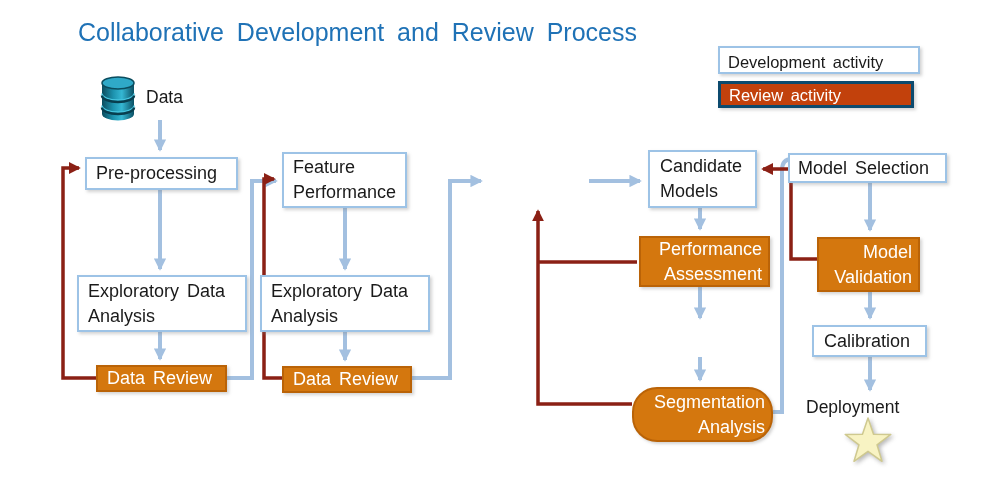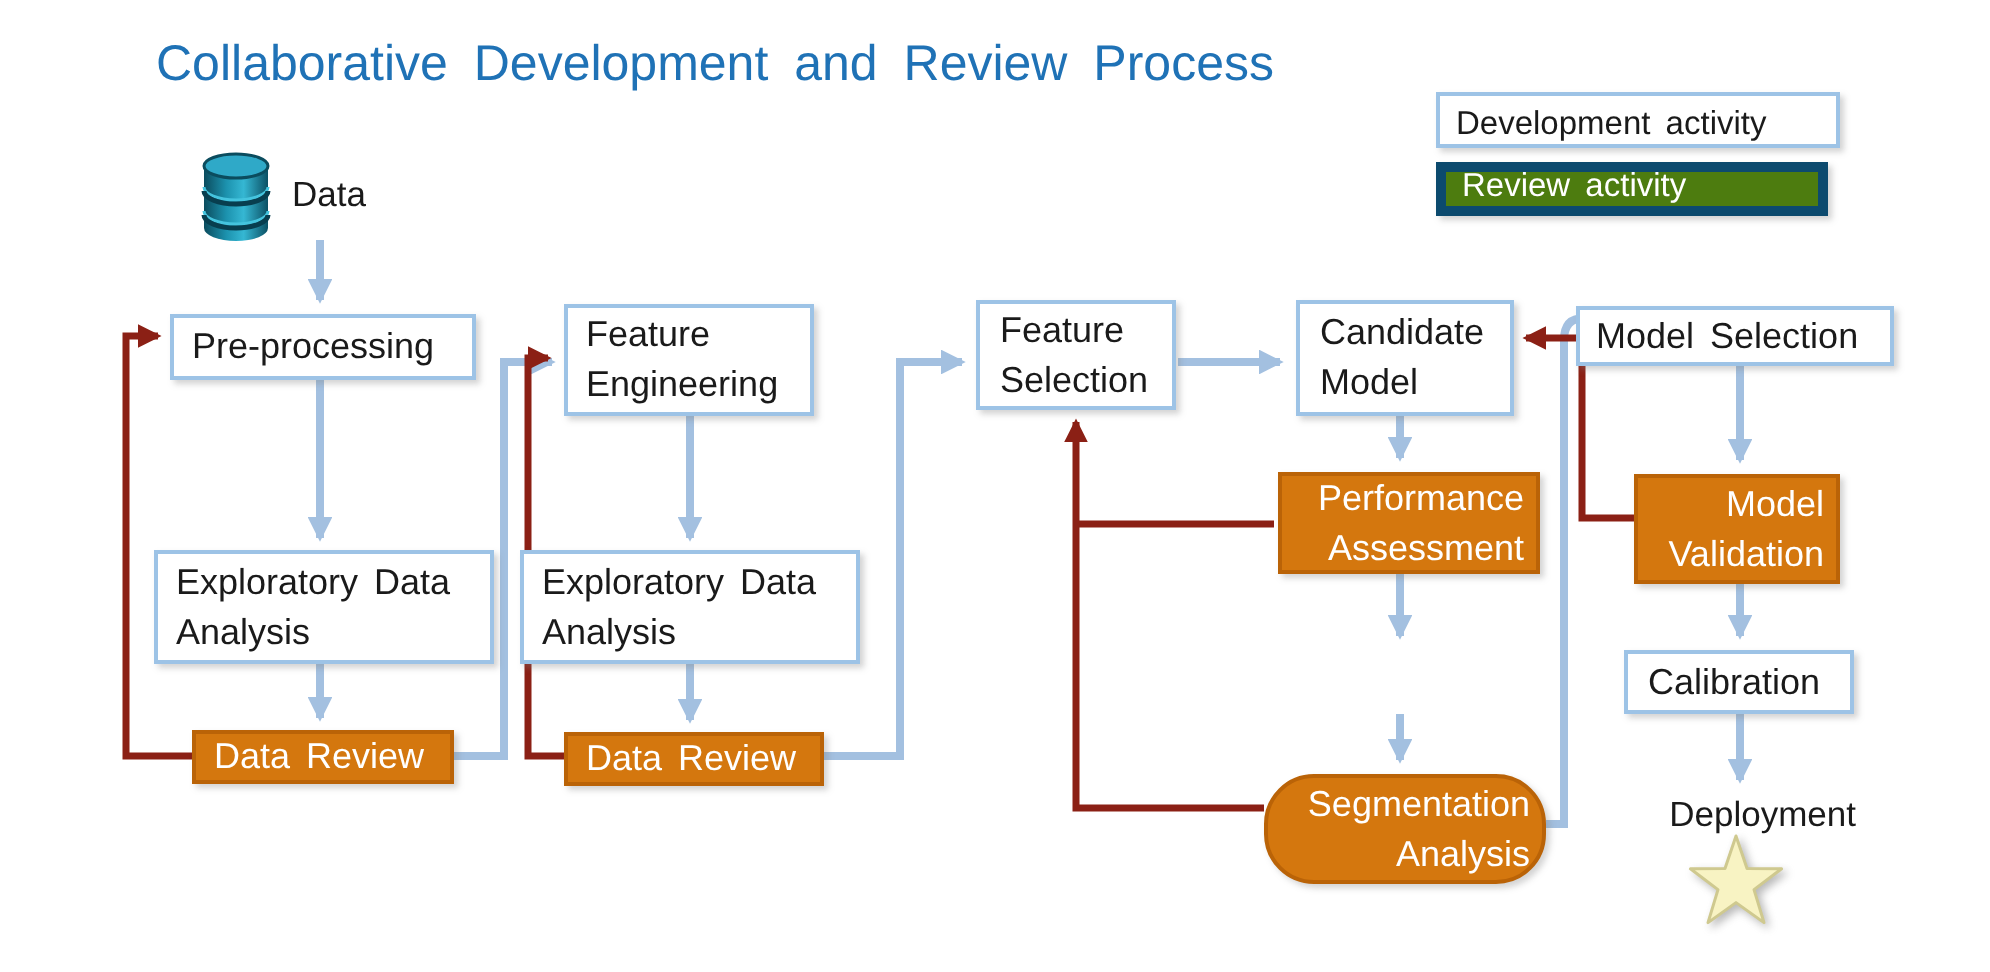"Review activity" .legend-rev { background: #4d7c0f -> #c2410c; border: 5px solid #0c4a6e -> 3px solid #0c4a6e }
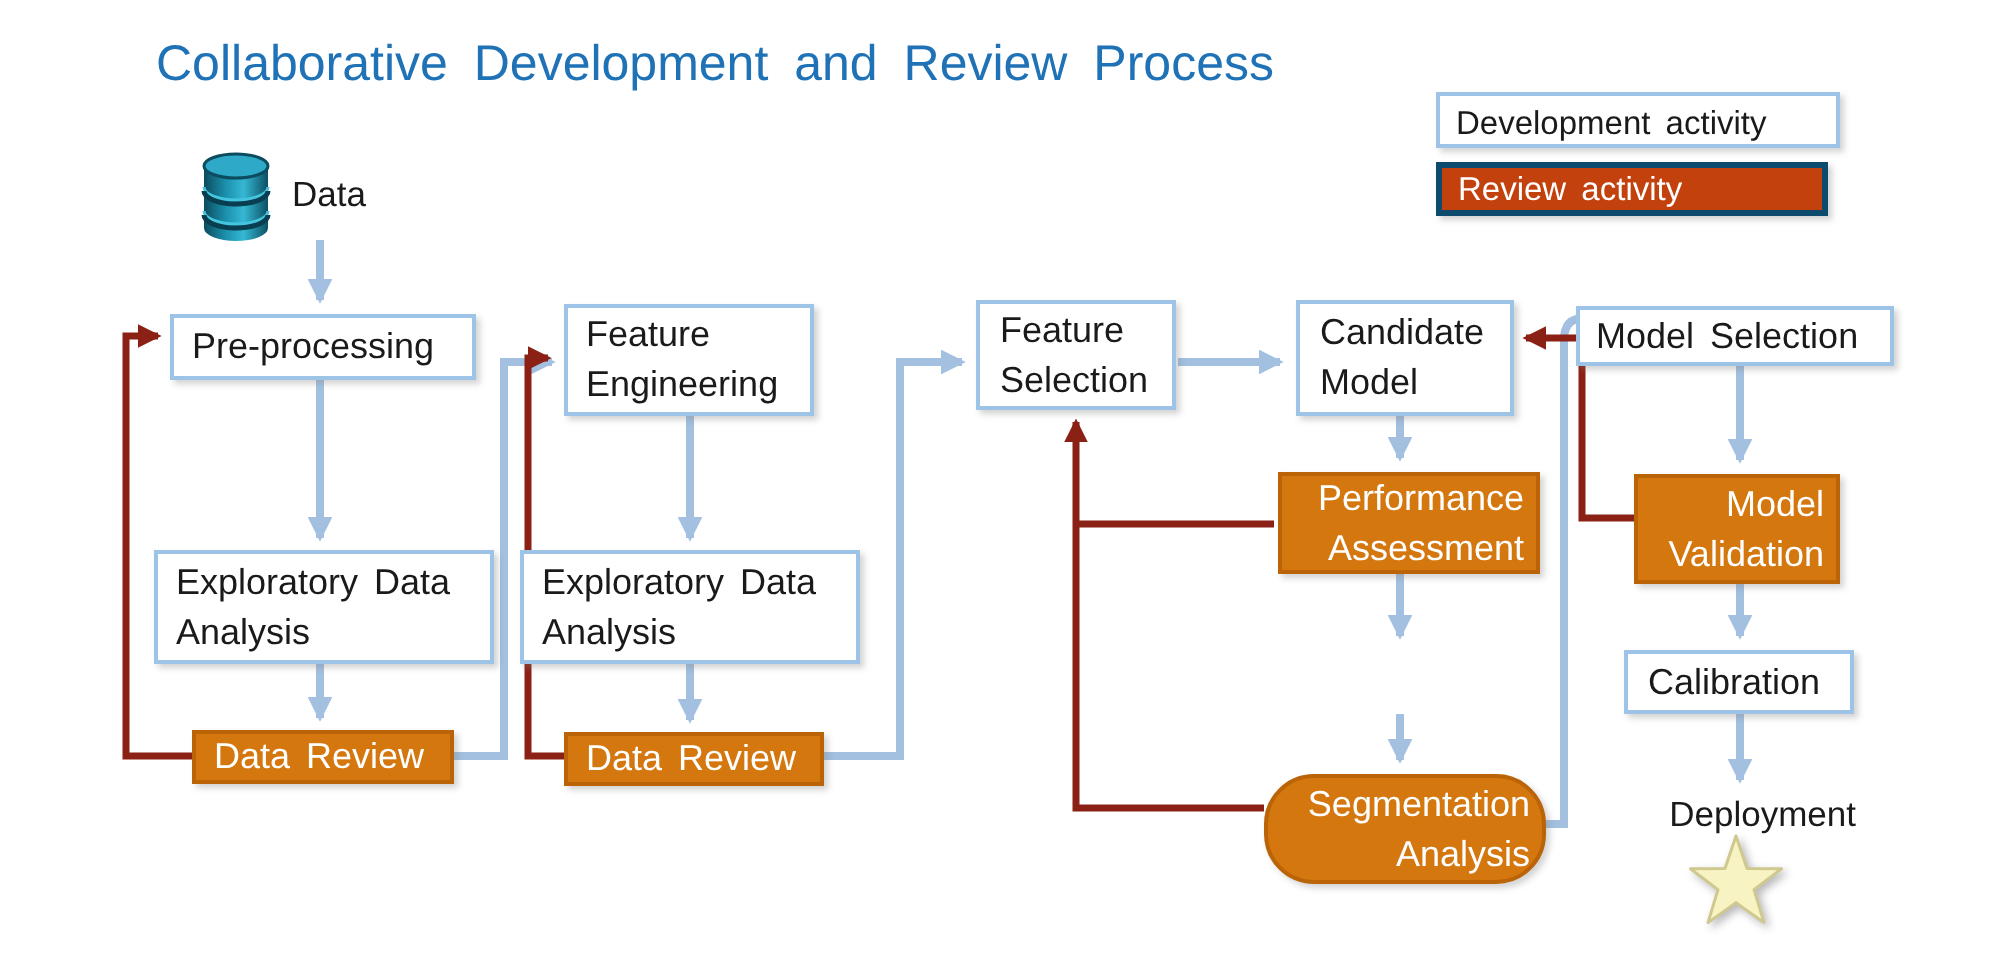"Feature Engineering" span { text: Engineering -> Performance }
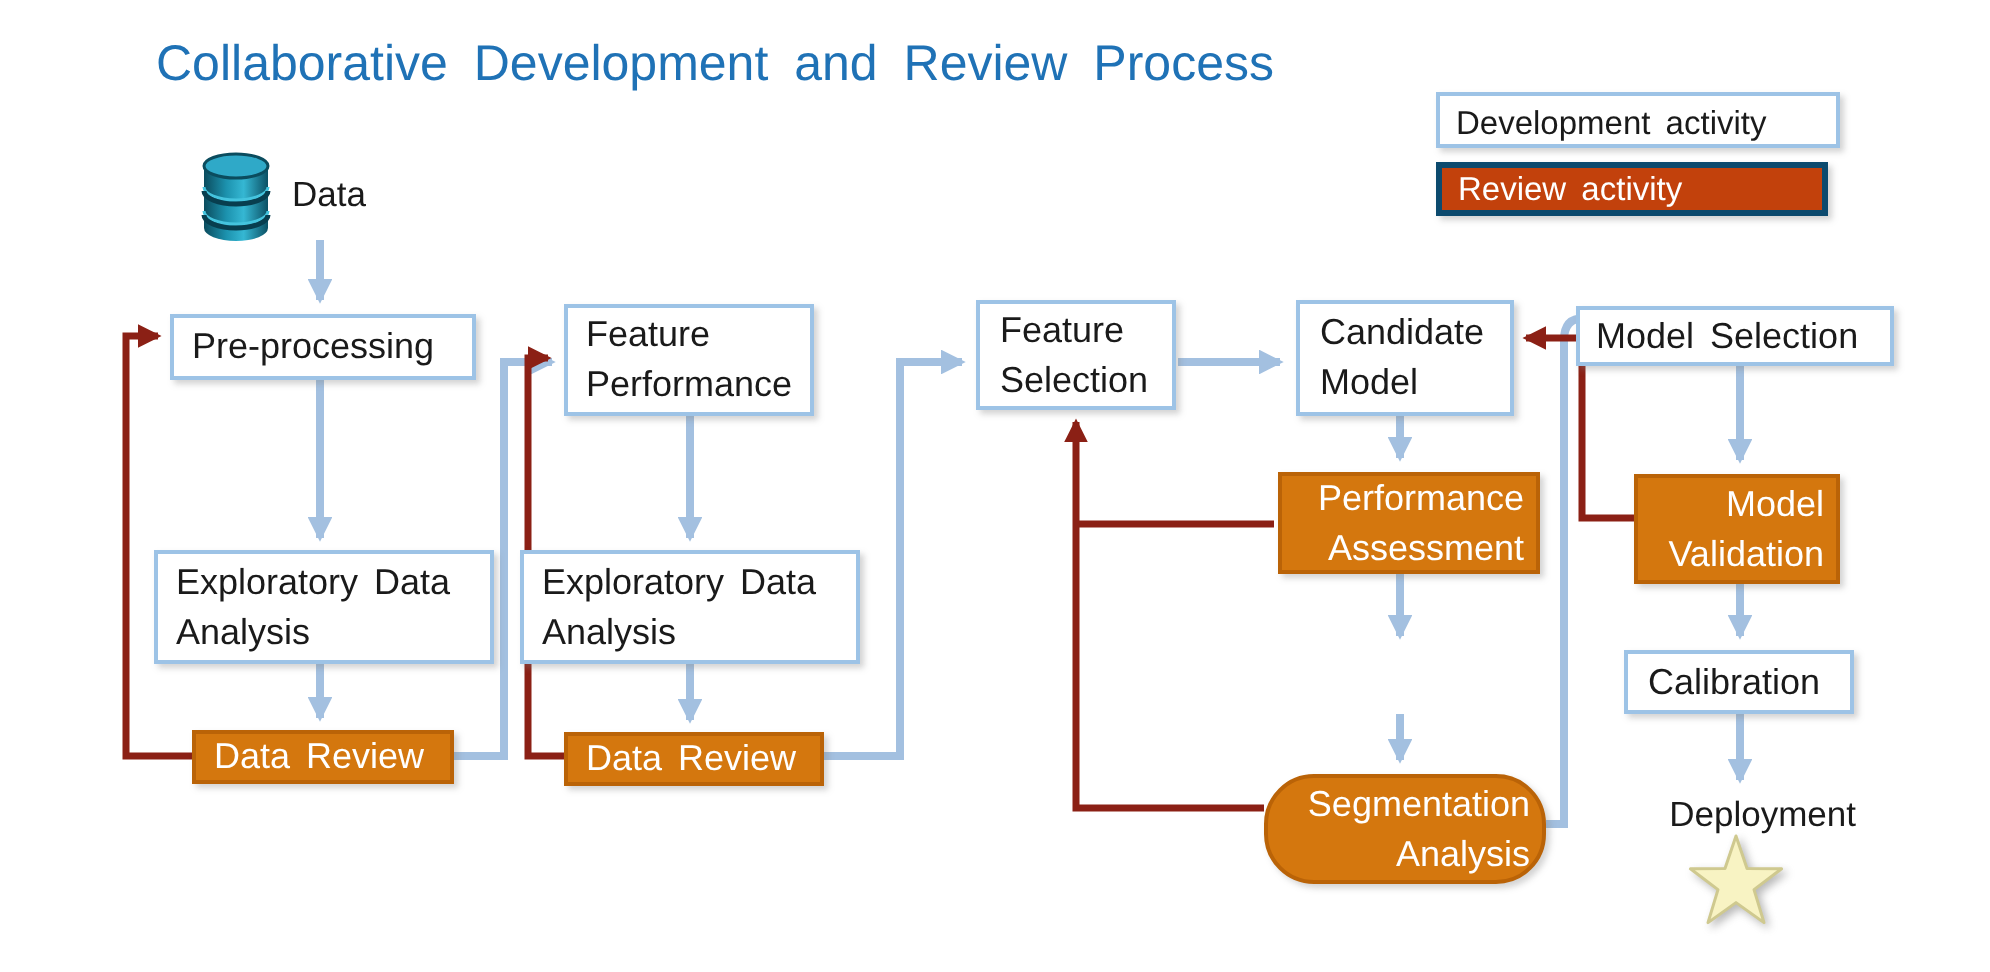"Feature Selection" div.node { html: <div> <span>Feature Selection</span> </div> -> none }
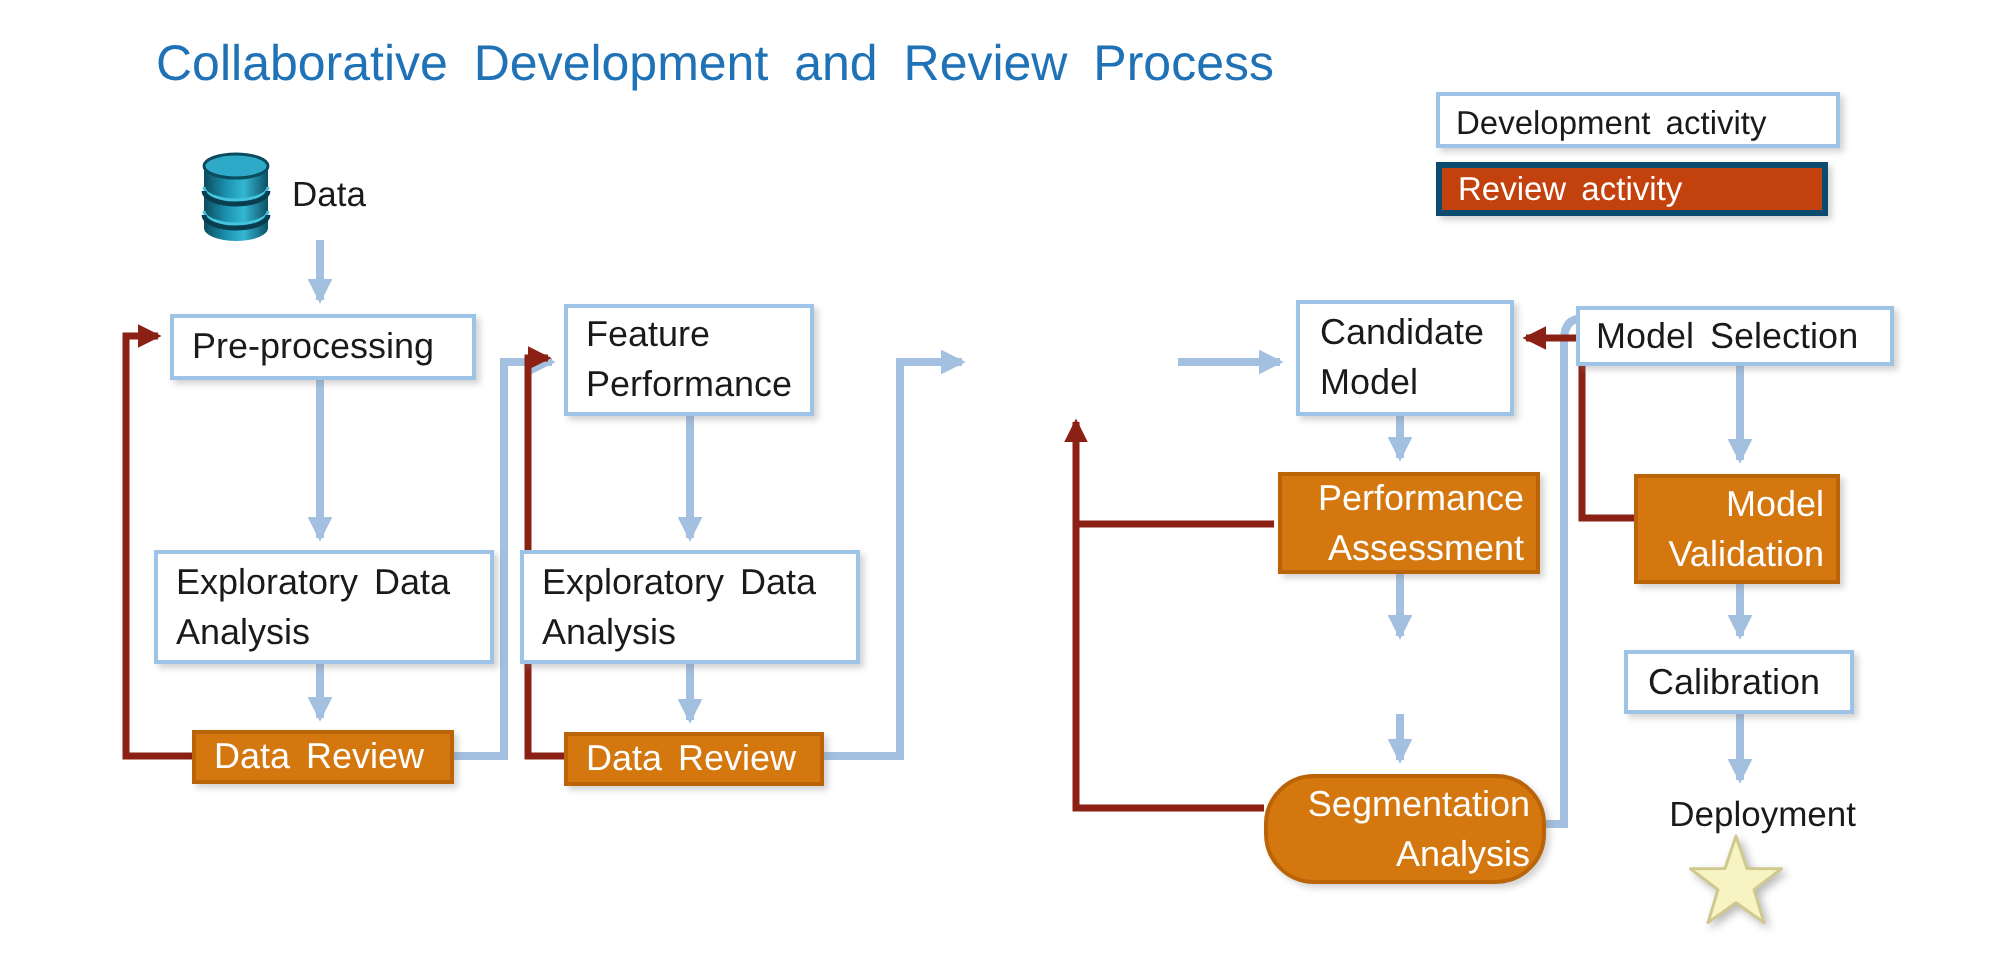"Candidate Model" span { text: Model -> Models }
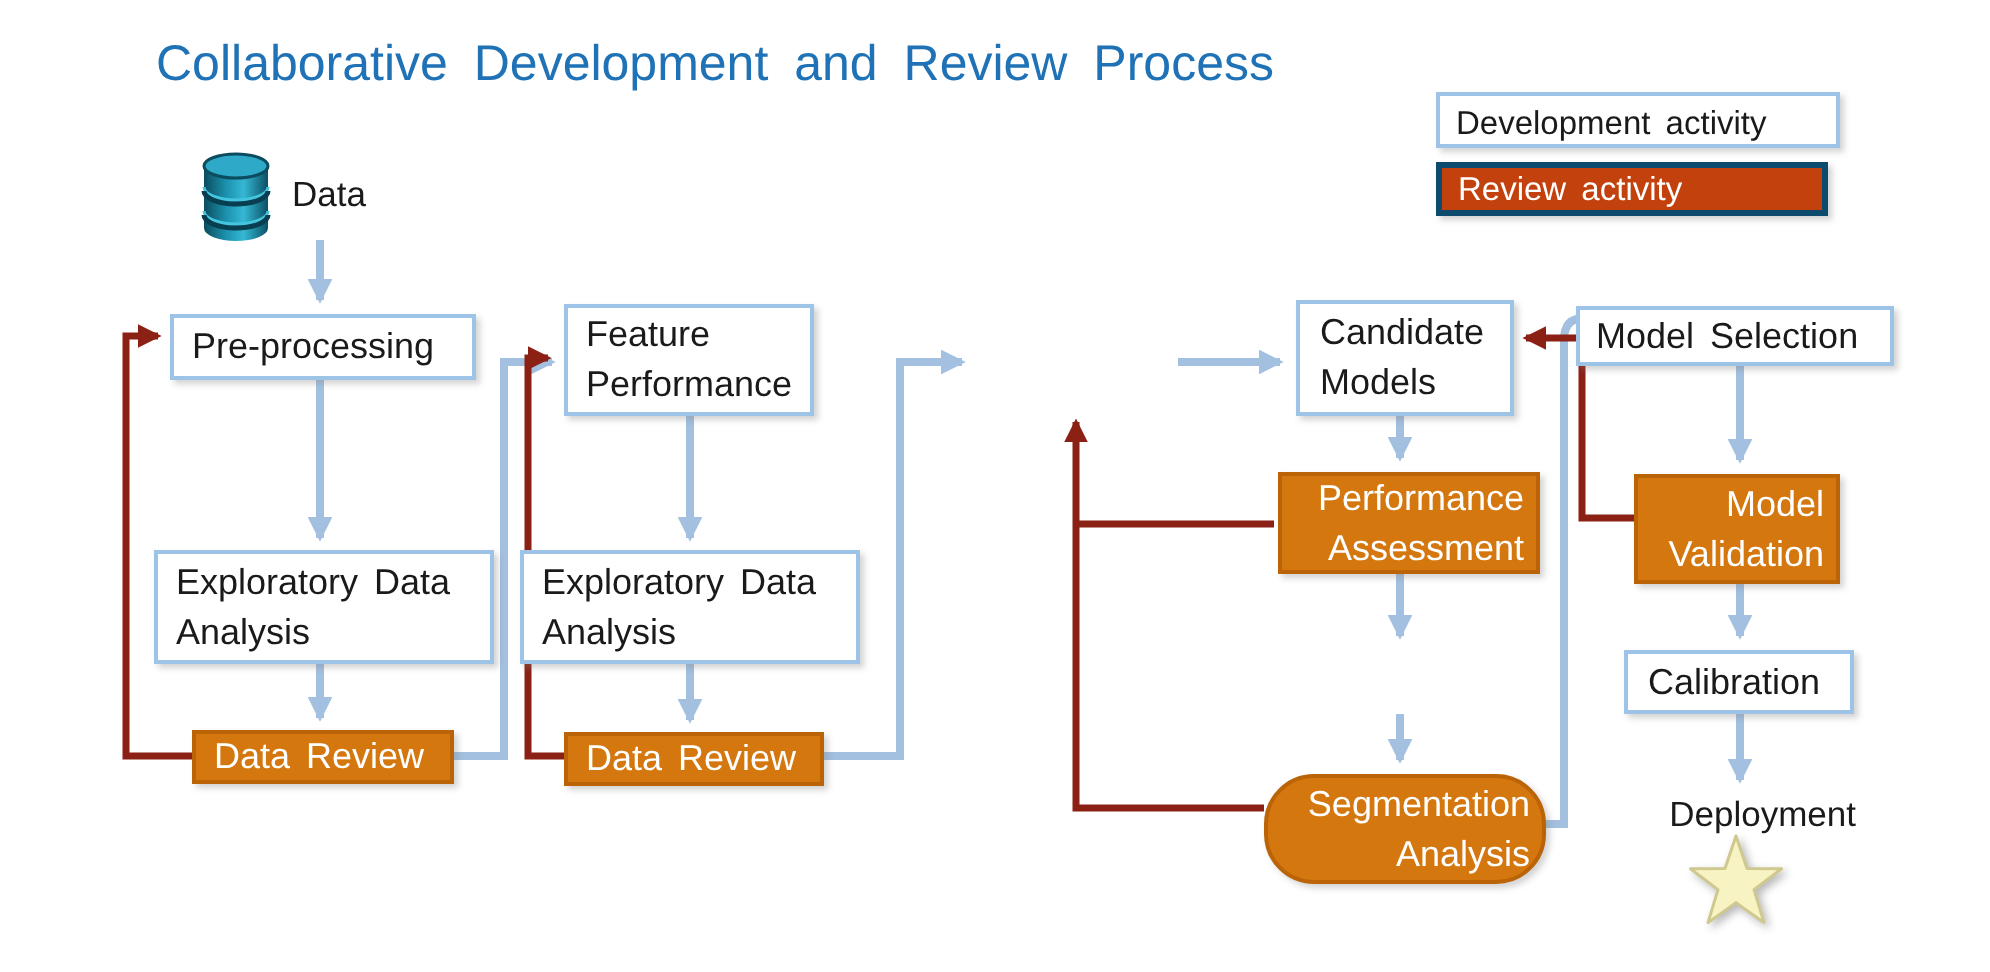"Deployment" div.plainlabel { text-align: right -> left }
